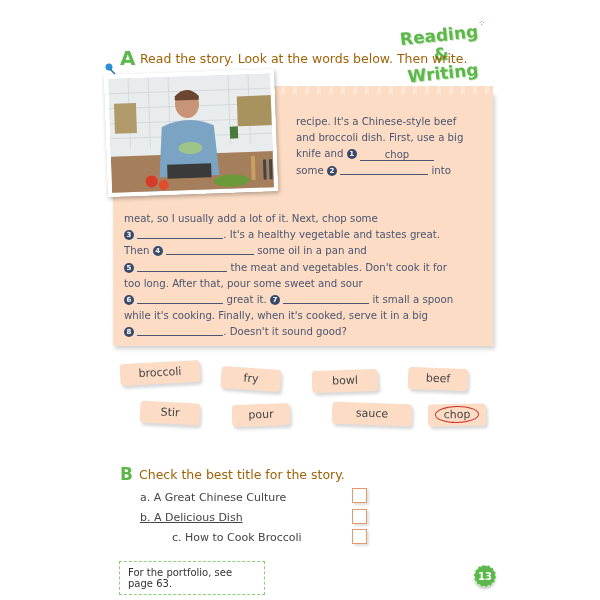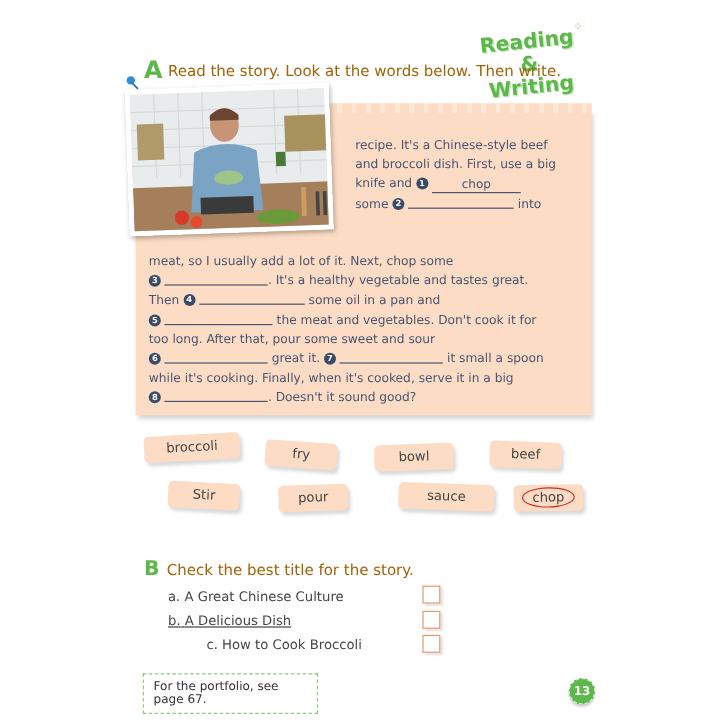"For the portfolio, see page" div.abs { text: 67 -> 63 }
